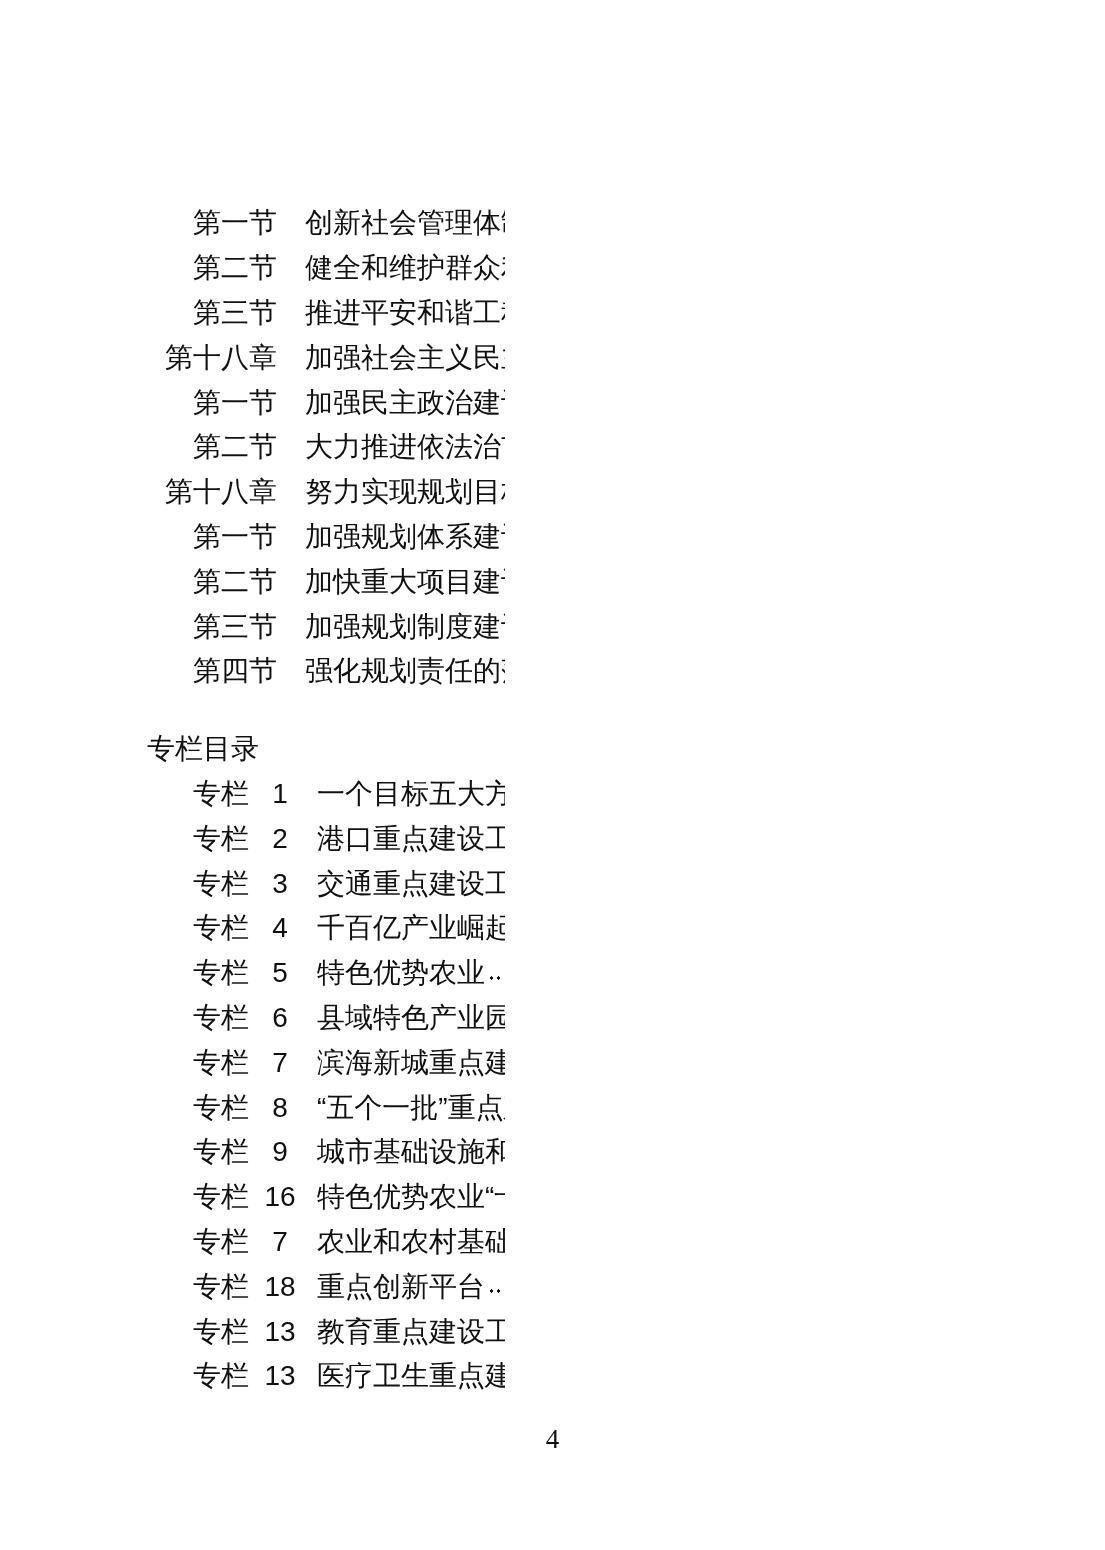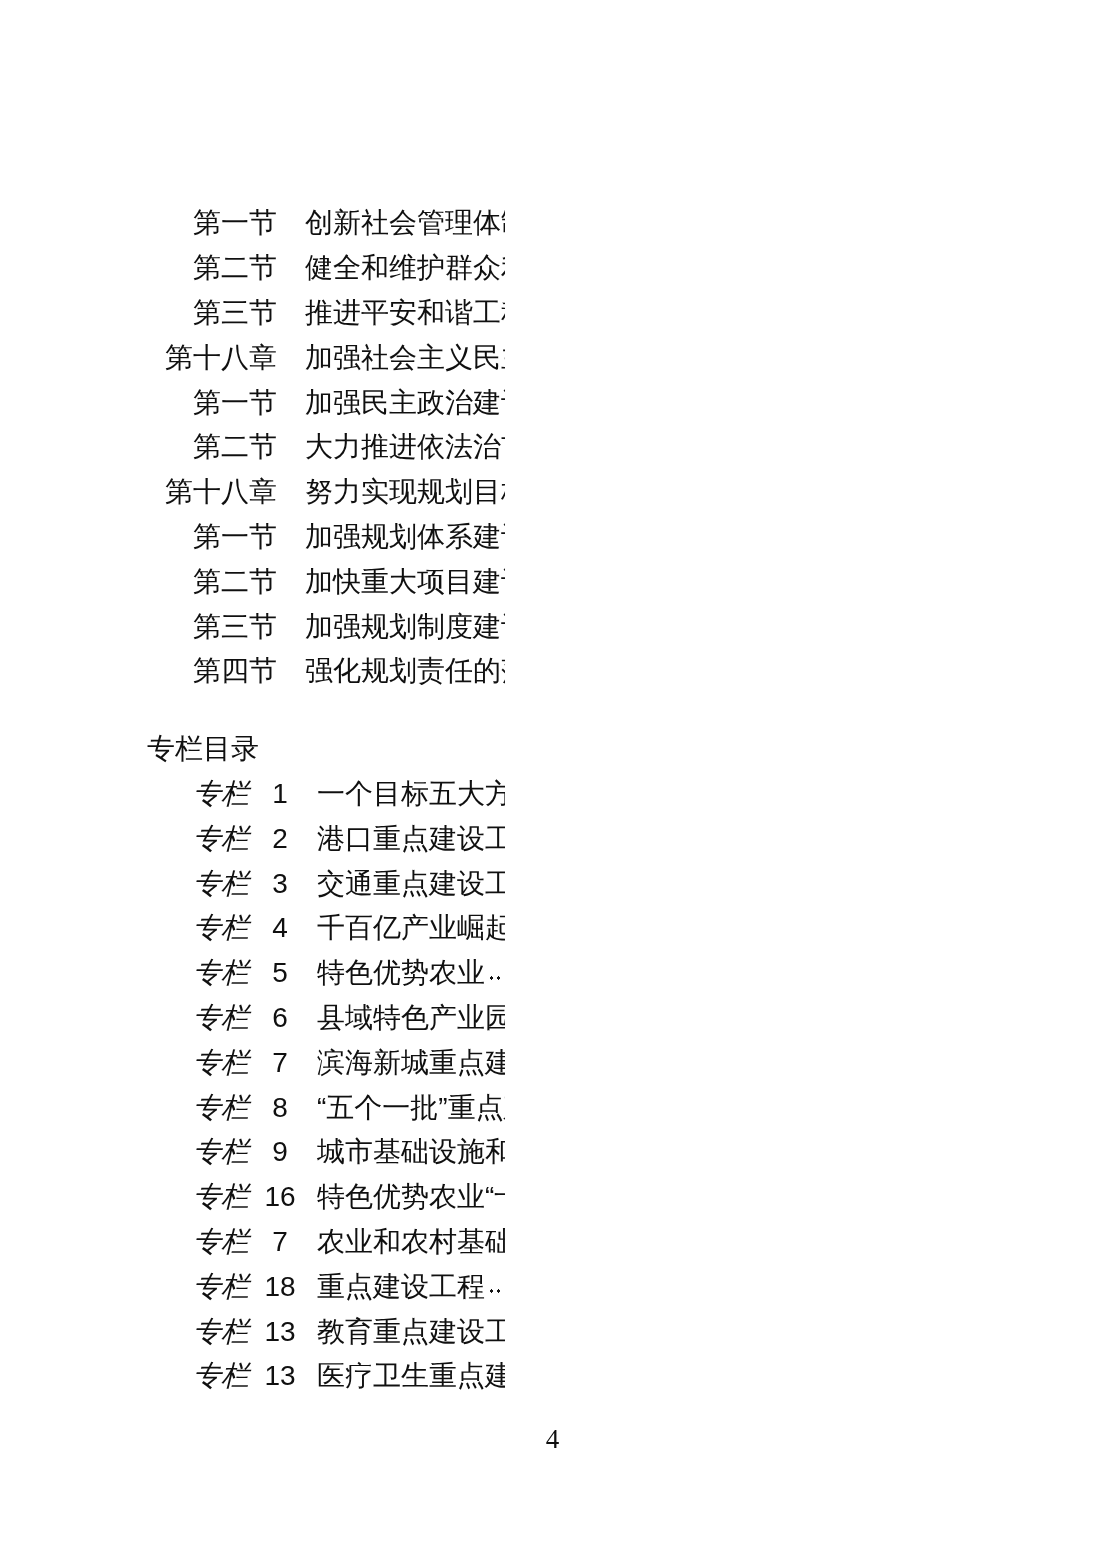"专栏" .col-row .col-label { font-style: italic -> none }
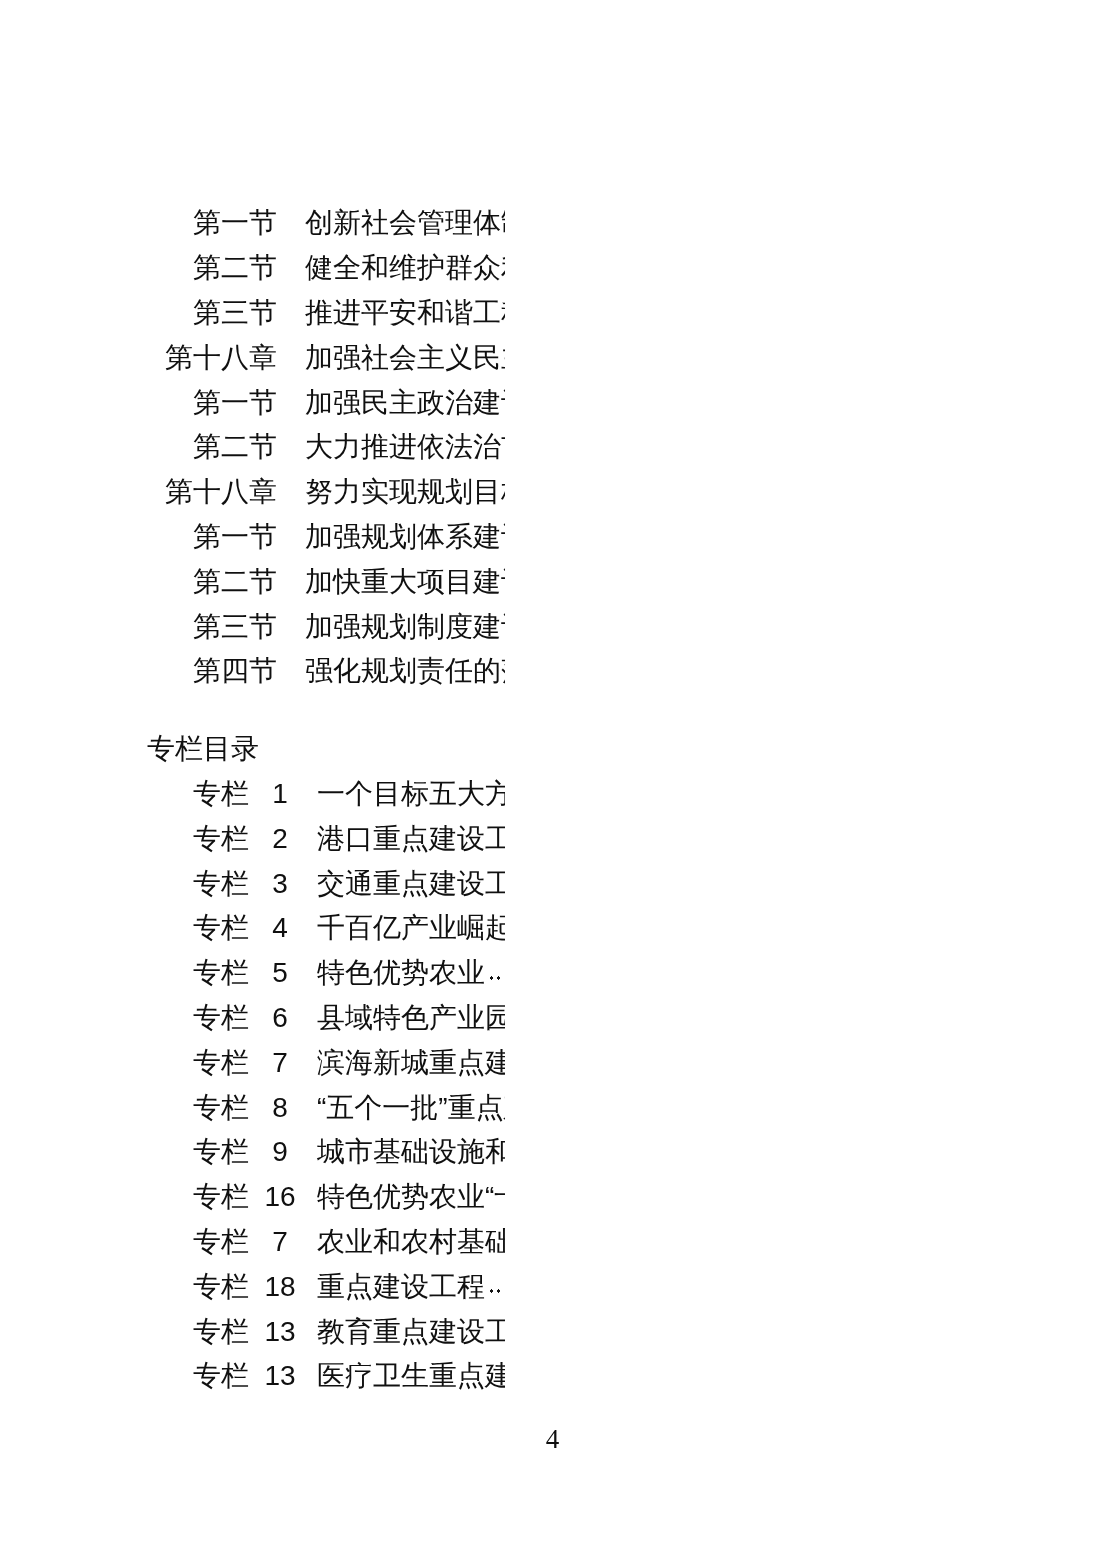"重点建设工程" span.title { text: 建设工程 -> 创新平台 }
